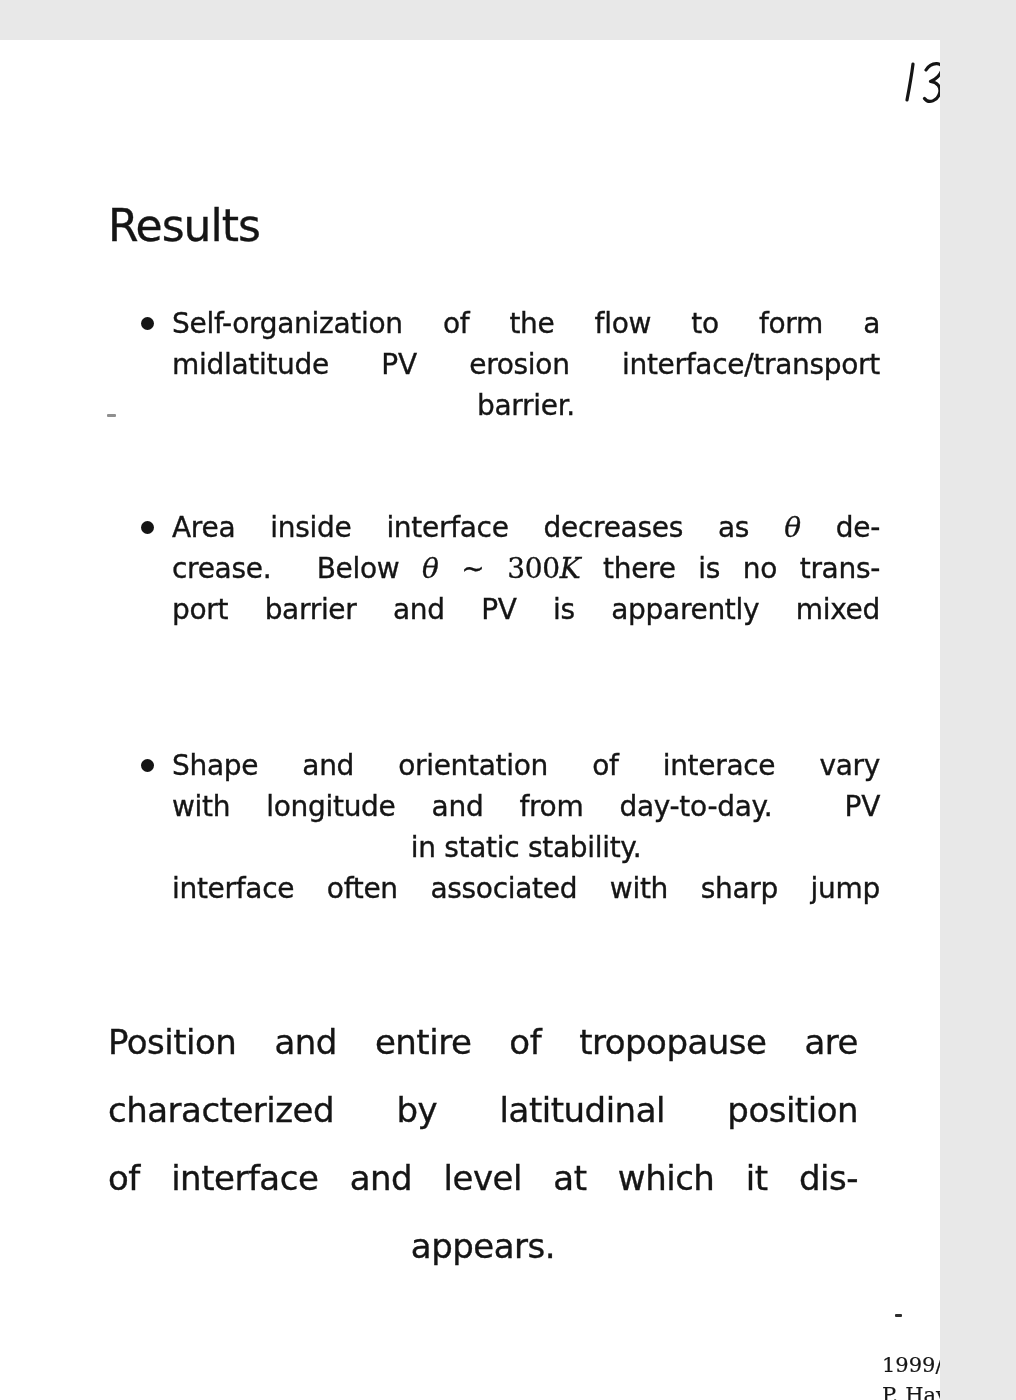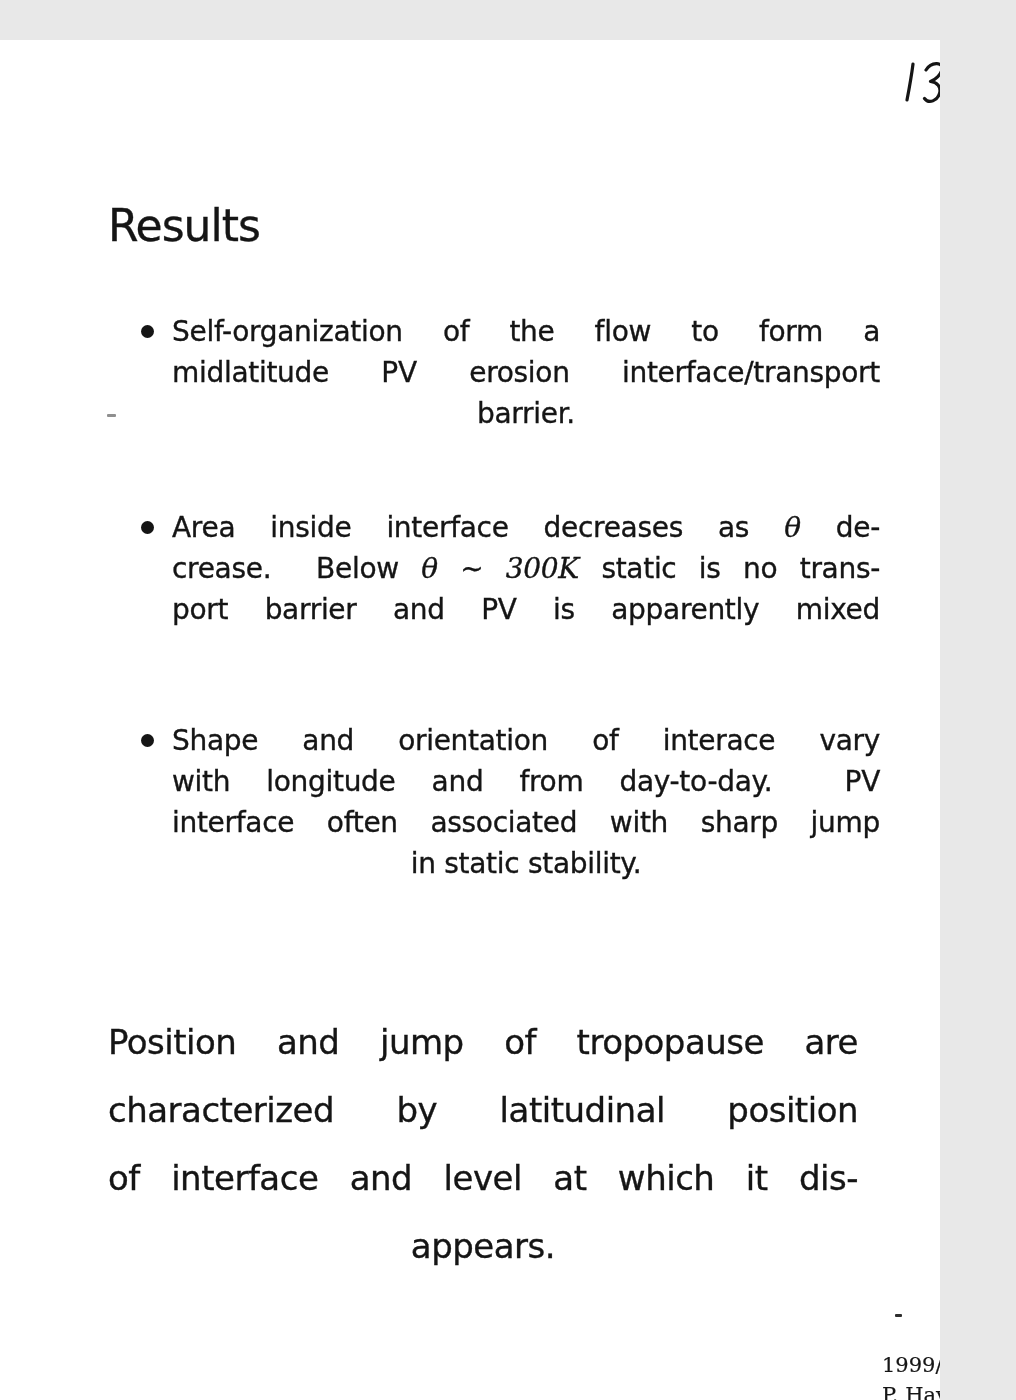"Self-organization of the flow to" .b1 { top: 271px -> 263px }
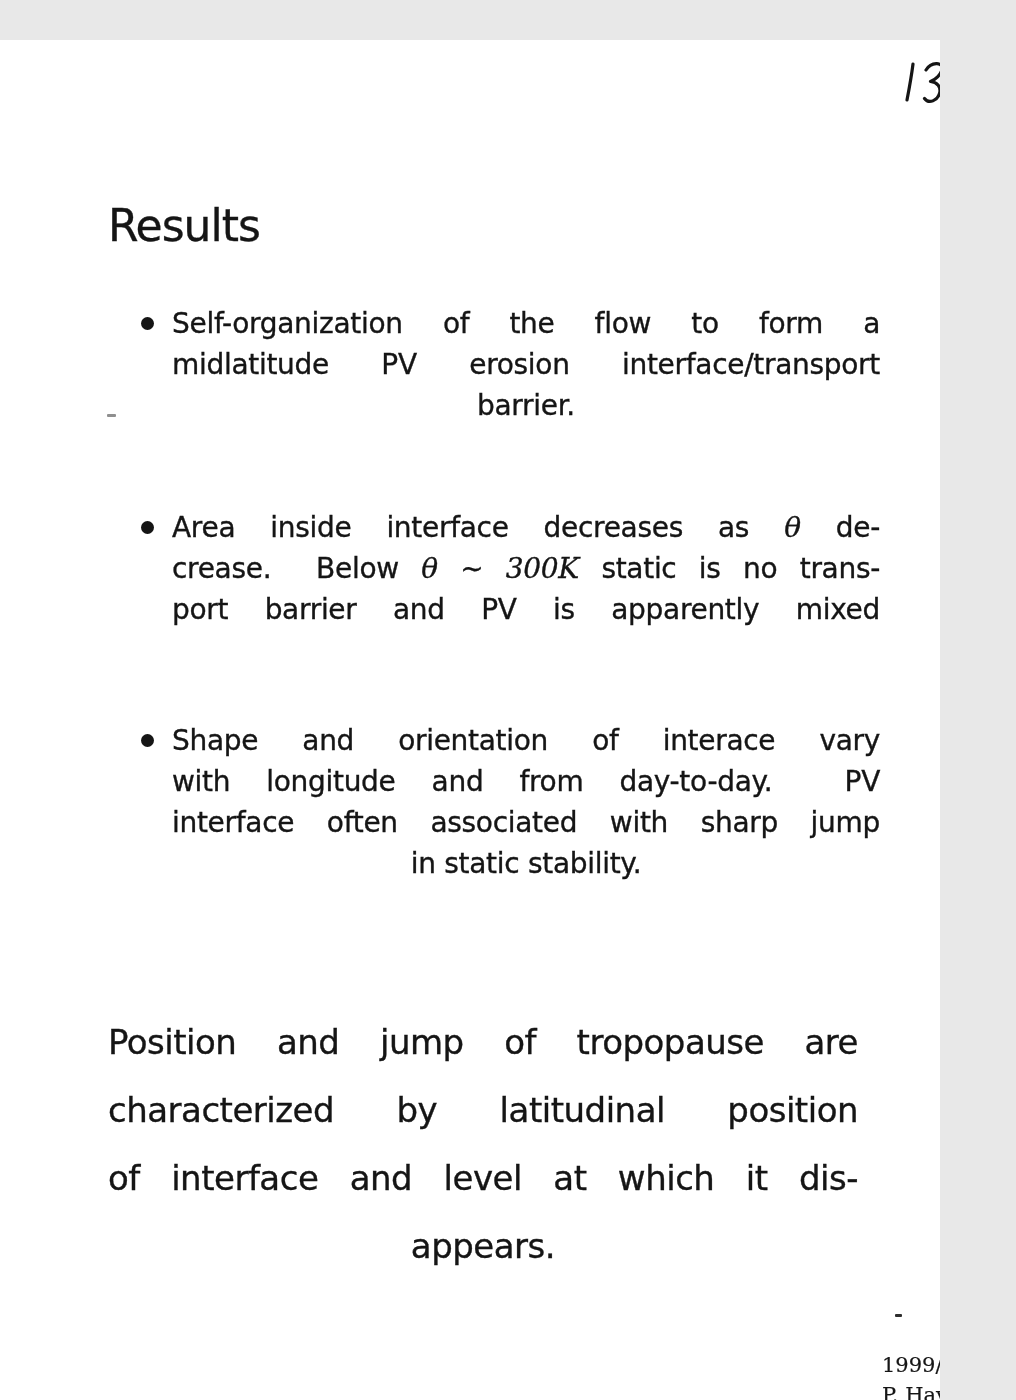"∼ 300" .mrm { font-style: italic -> none }
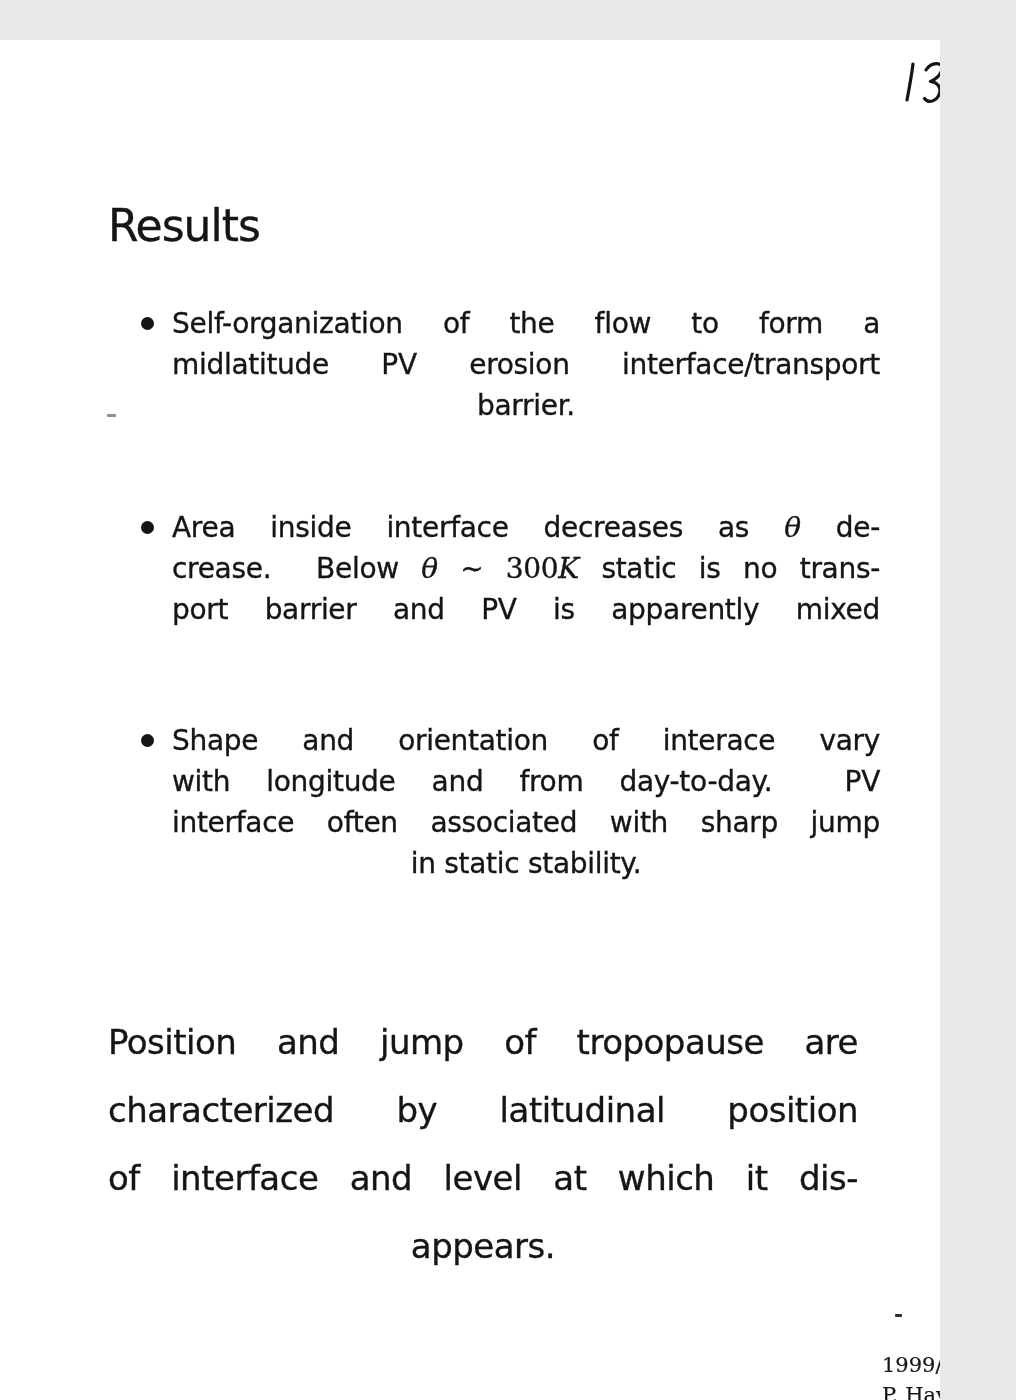"static is no trans-" span { text: static -> there }
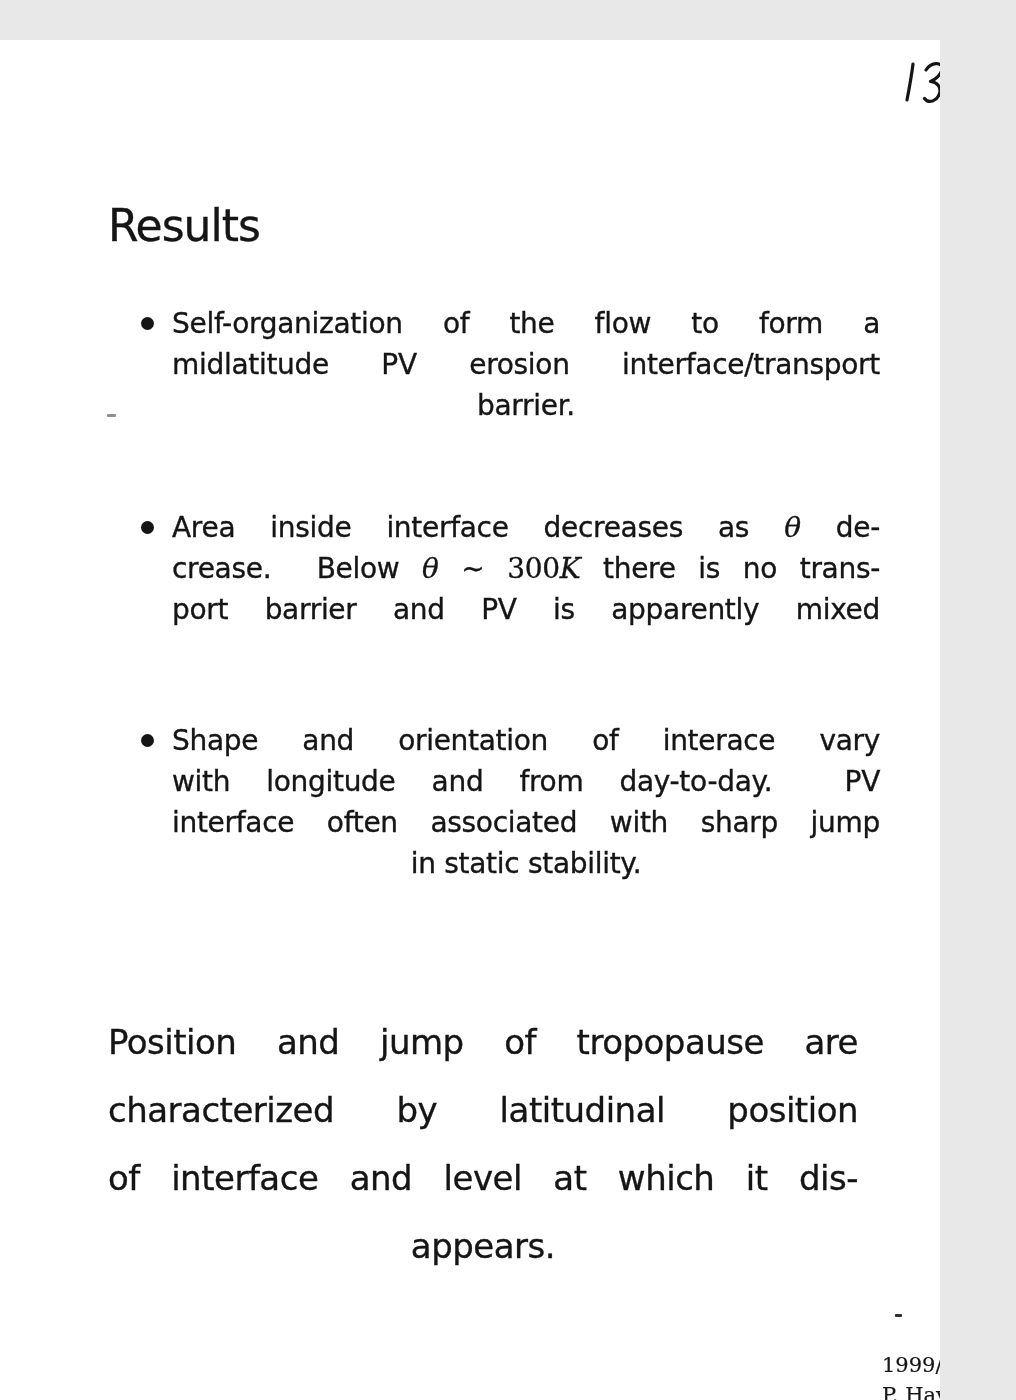"Shape and orientation of interace" .b3 { top: 680px -> 705px }
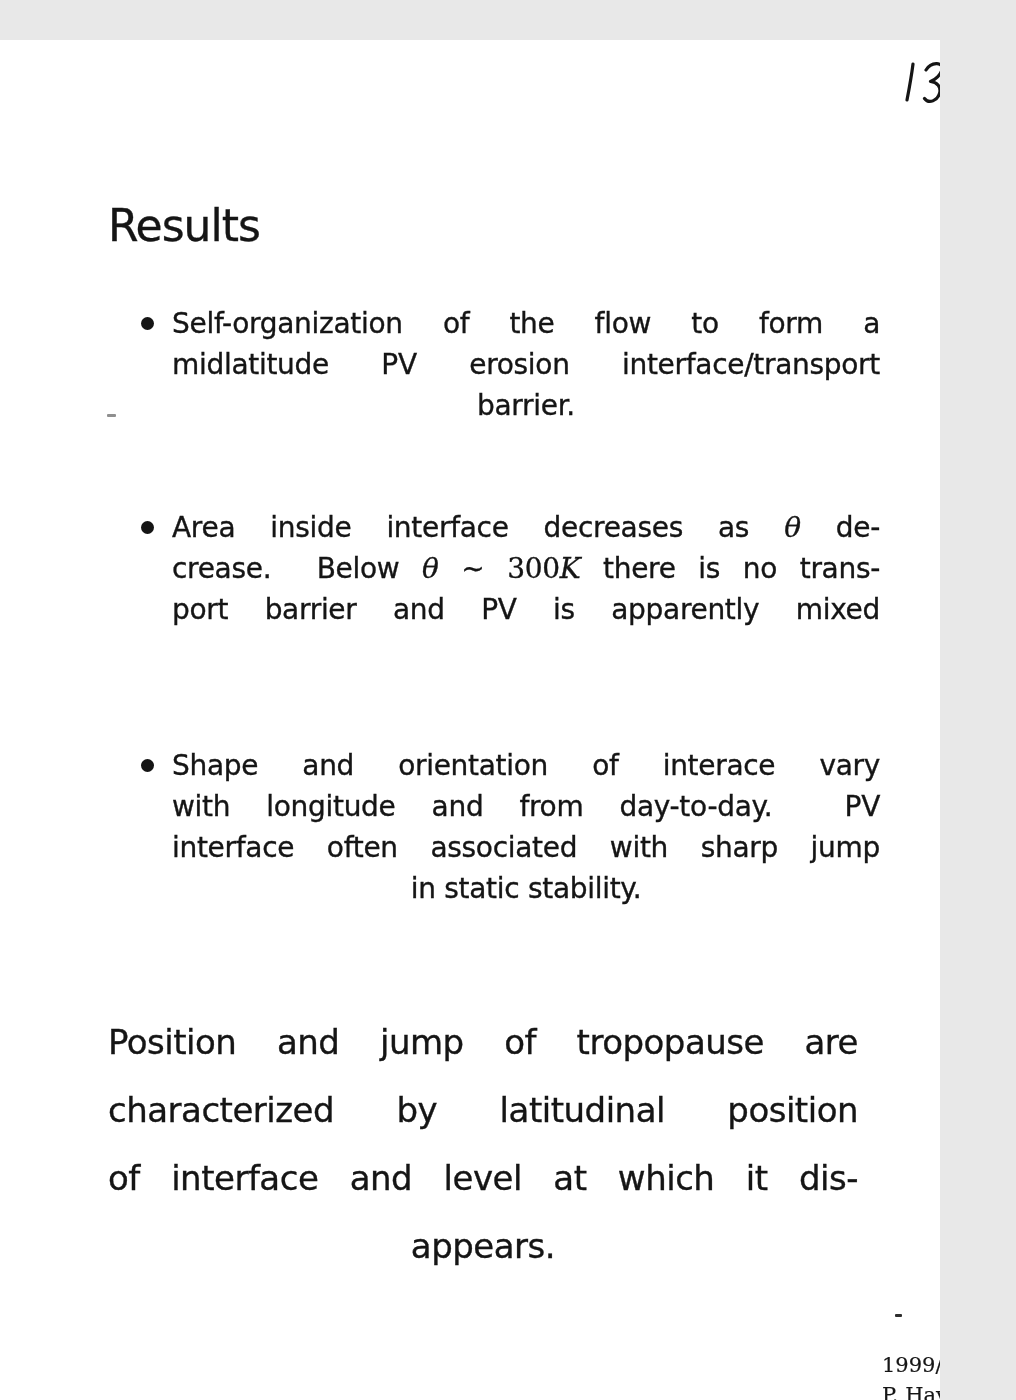"interface often associated with sharp" div.line { order: before "in static stability." -> after "in static stability." }
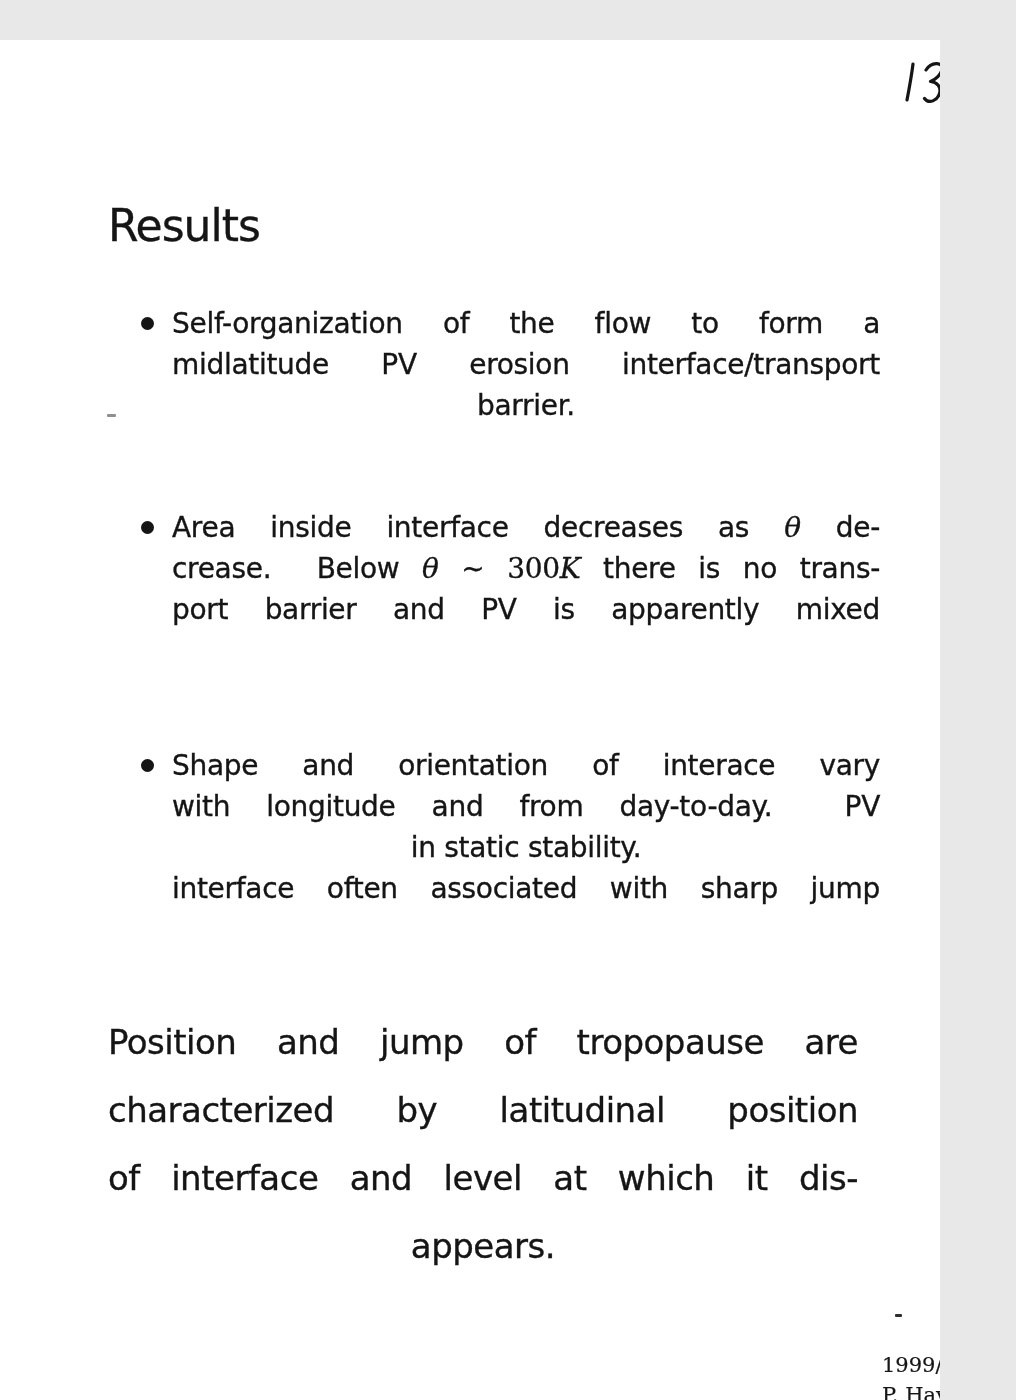"Position and jump of tropopause" div.line { text: jump -> entire }
